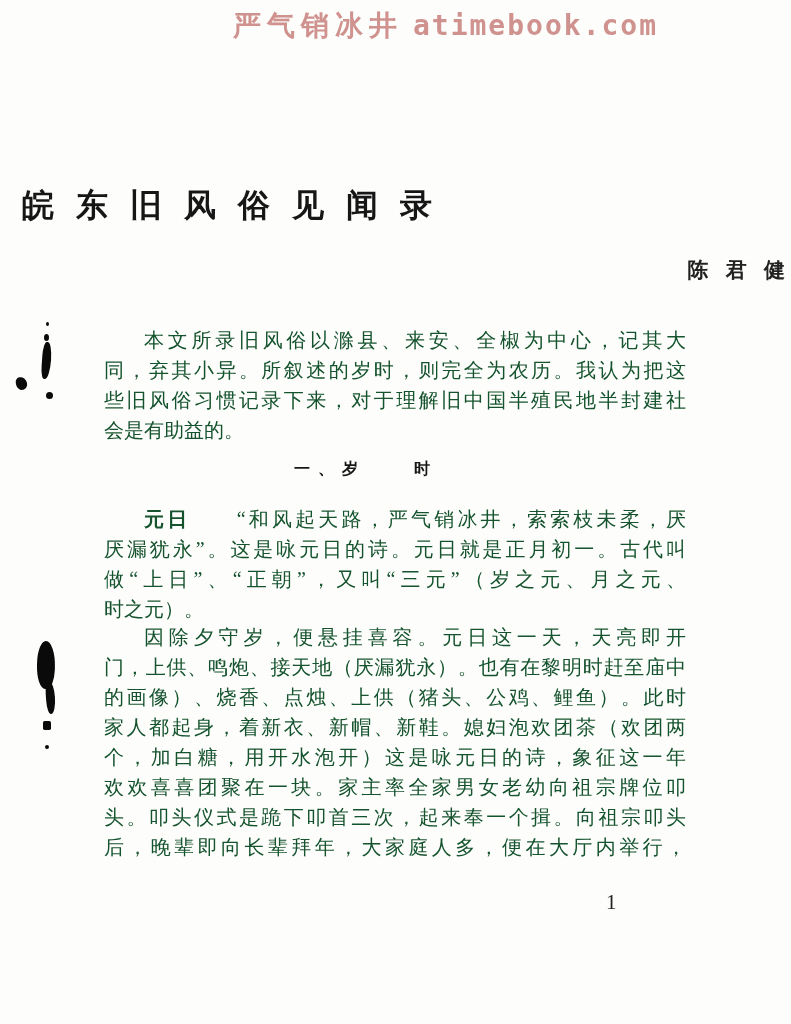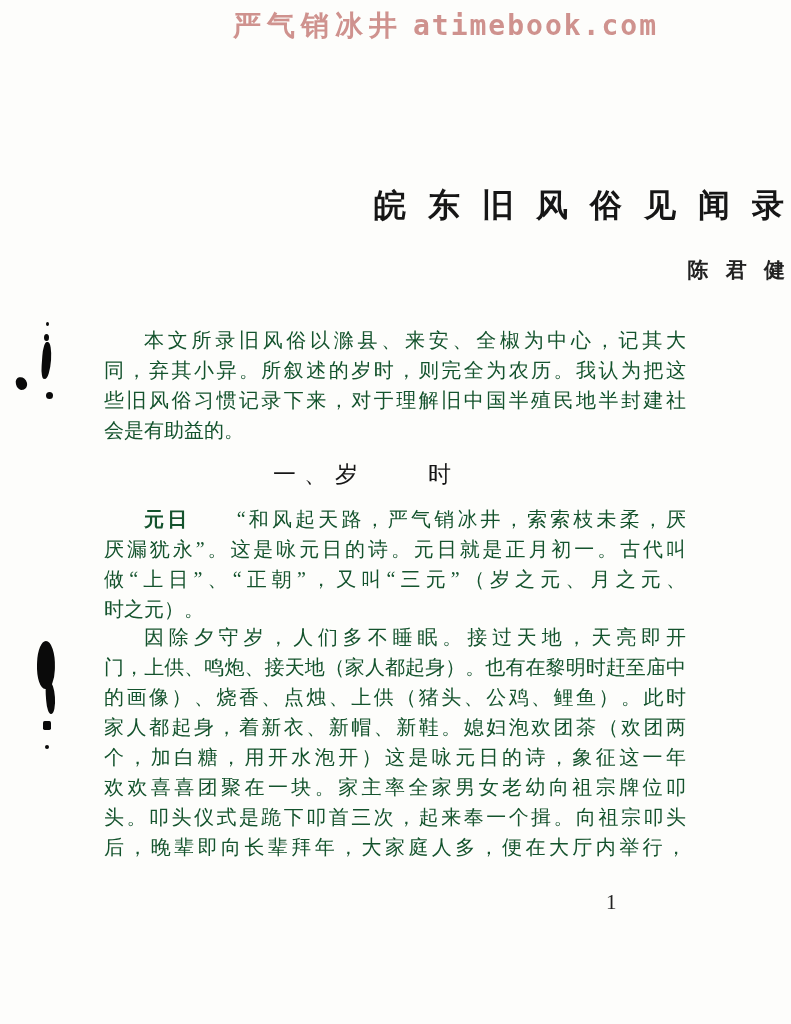"皖 东 旧 风 俗" .doc-title { text-align: right -> left }
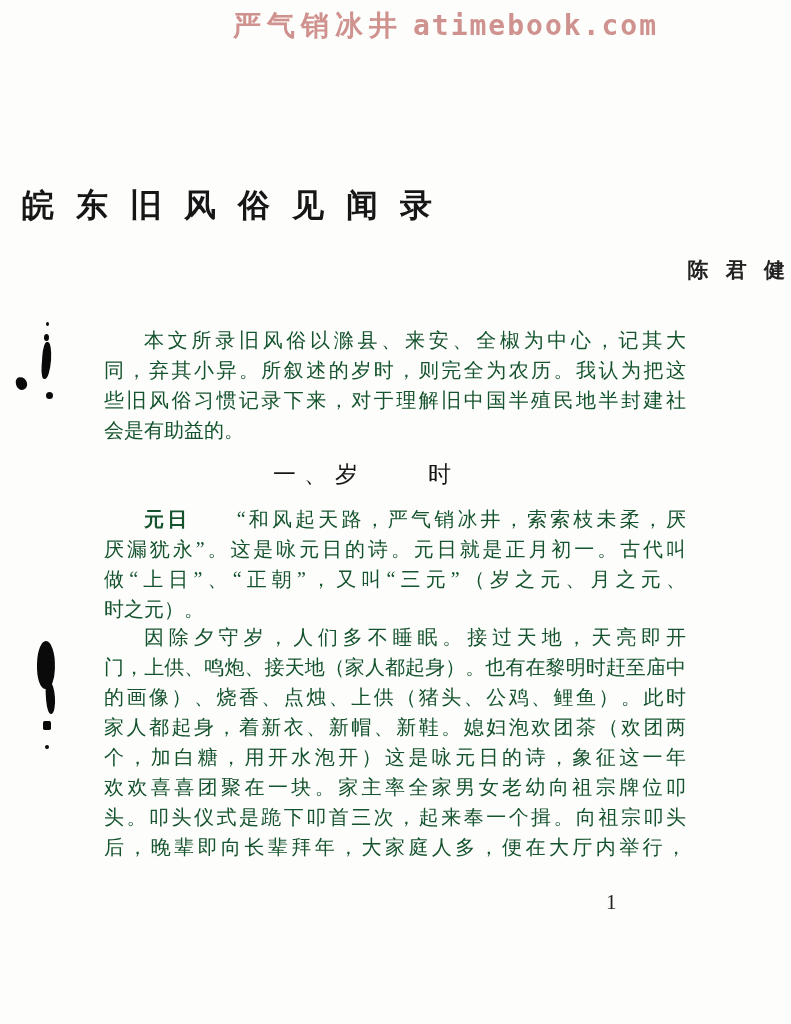"一、岁 时" .section-heading { font-size: 23px -> 16px; font-weight: normal -> bold }
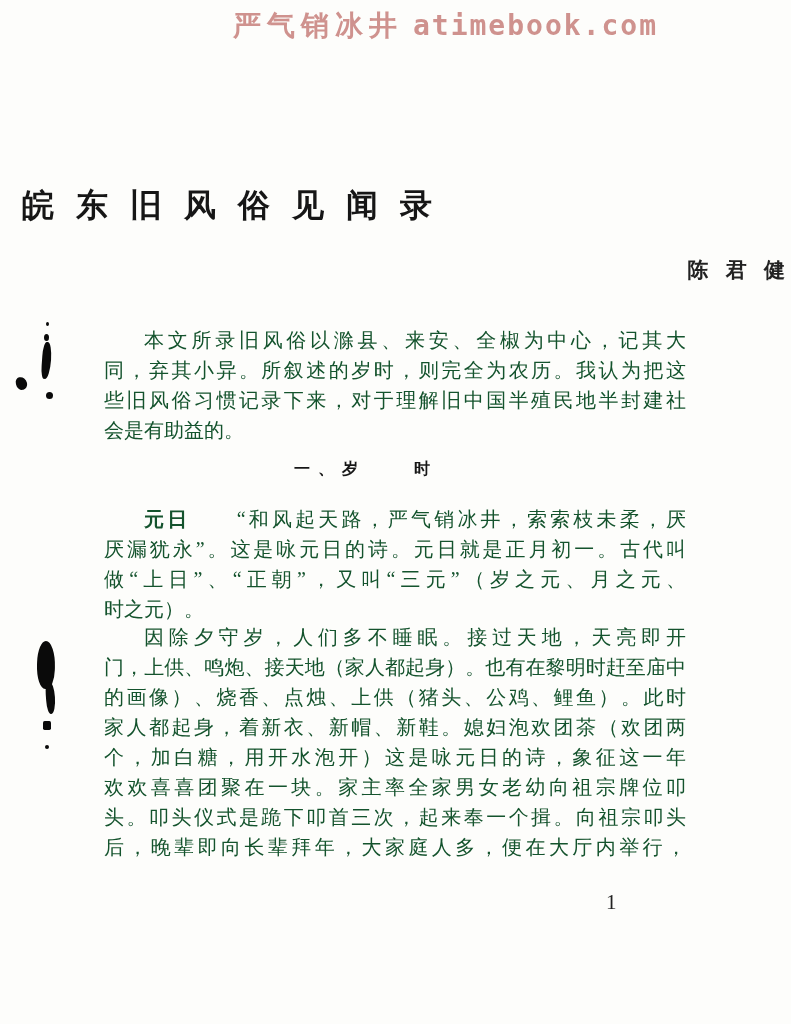"因除夕守岁，人们多不睡眠。接过天地，天亮即开" div.line { text: 人们多不睡眠。接过天地 -> 便悬挂喜容。元日这一天 }
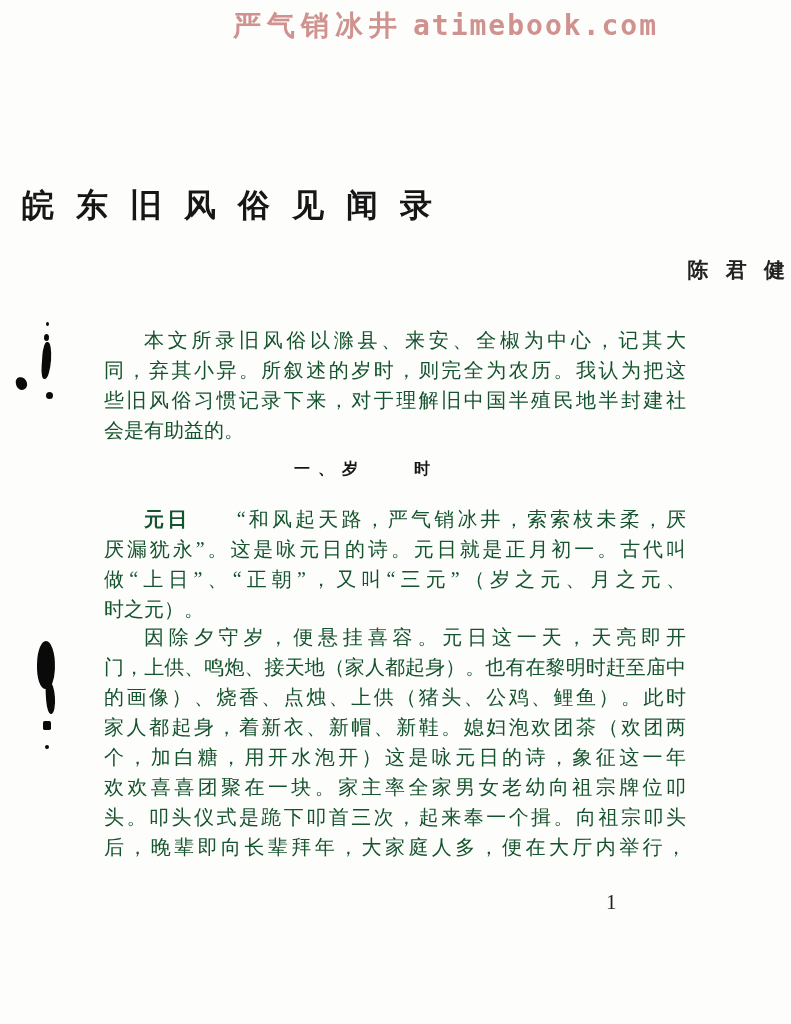"门，上供、鸣炮、接天地（家人都起身）。也有在黎明时赶至庙中" div.line { text: 家人都起身 -> 厌漏犹永 }
